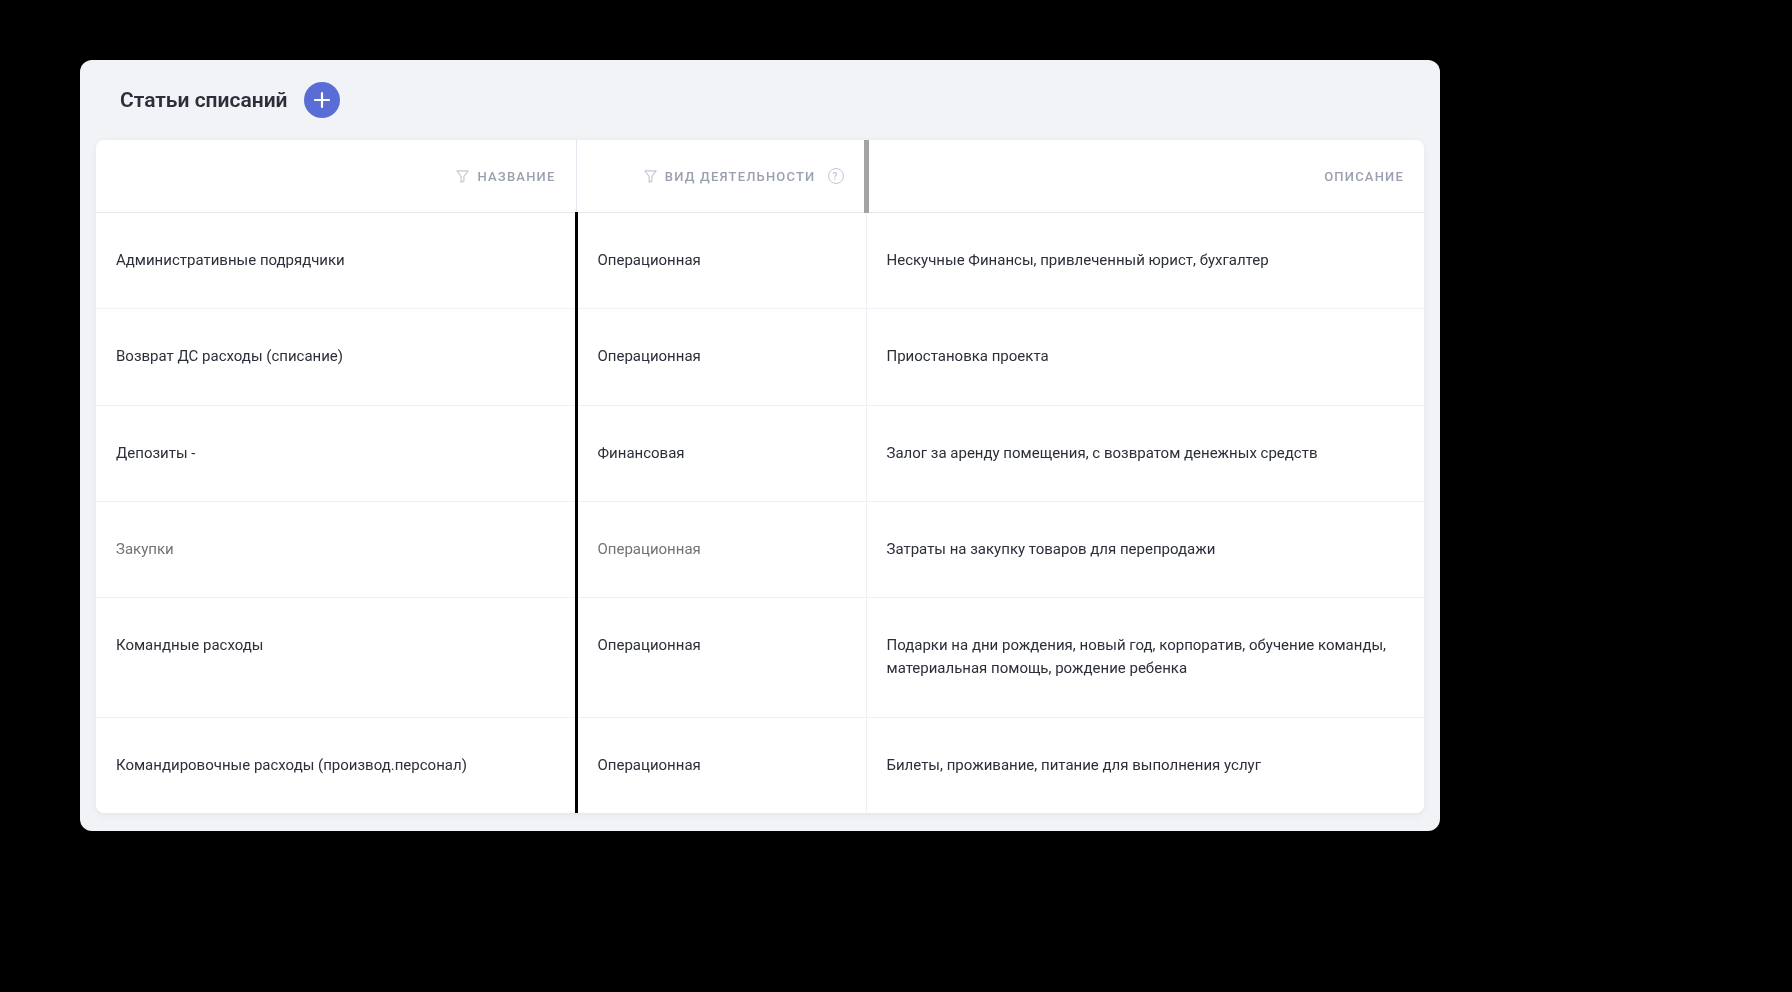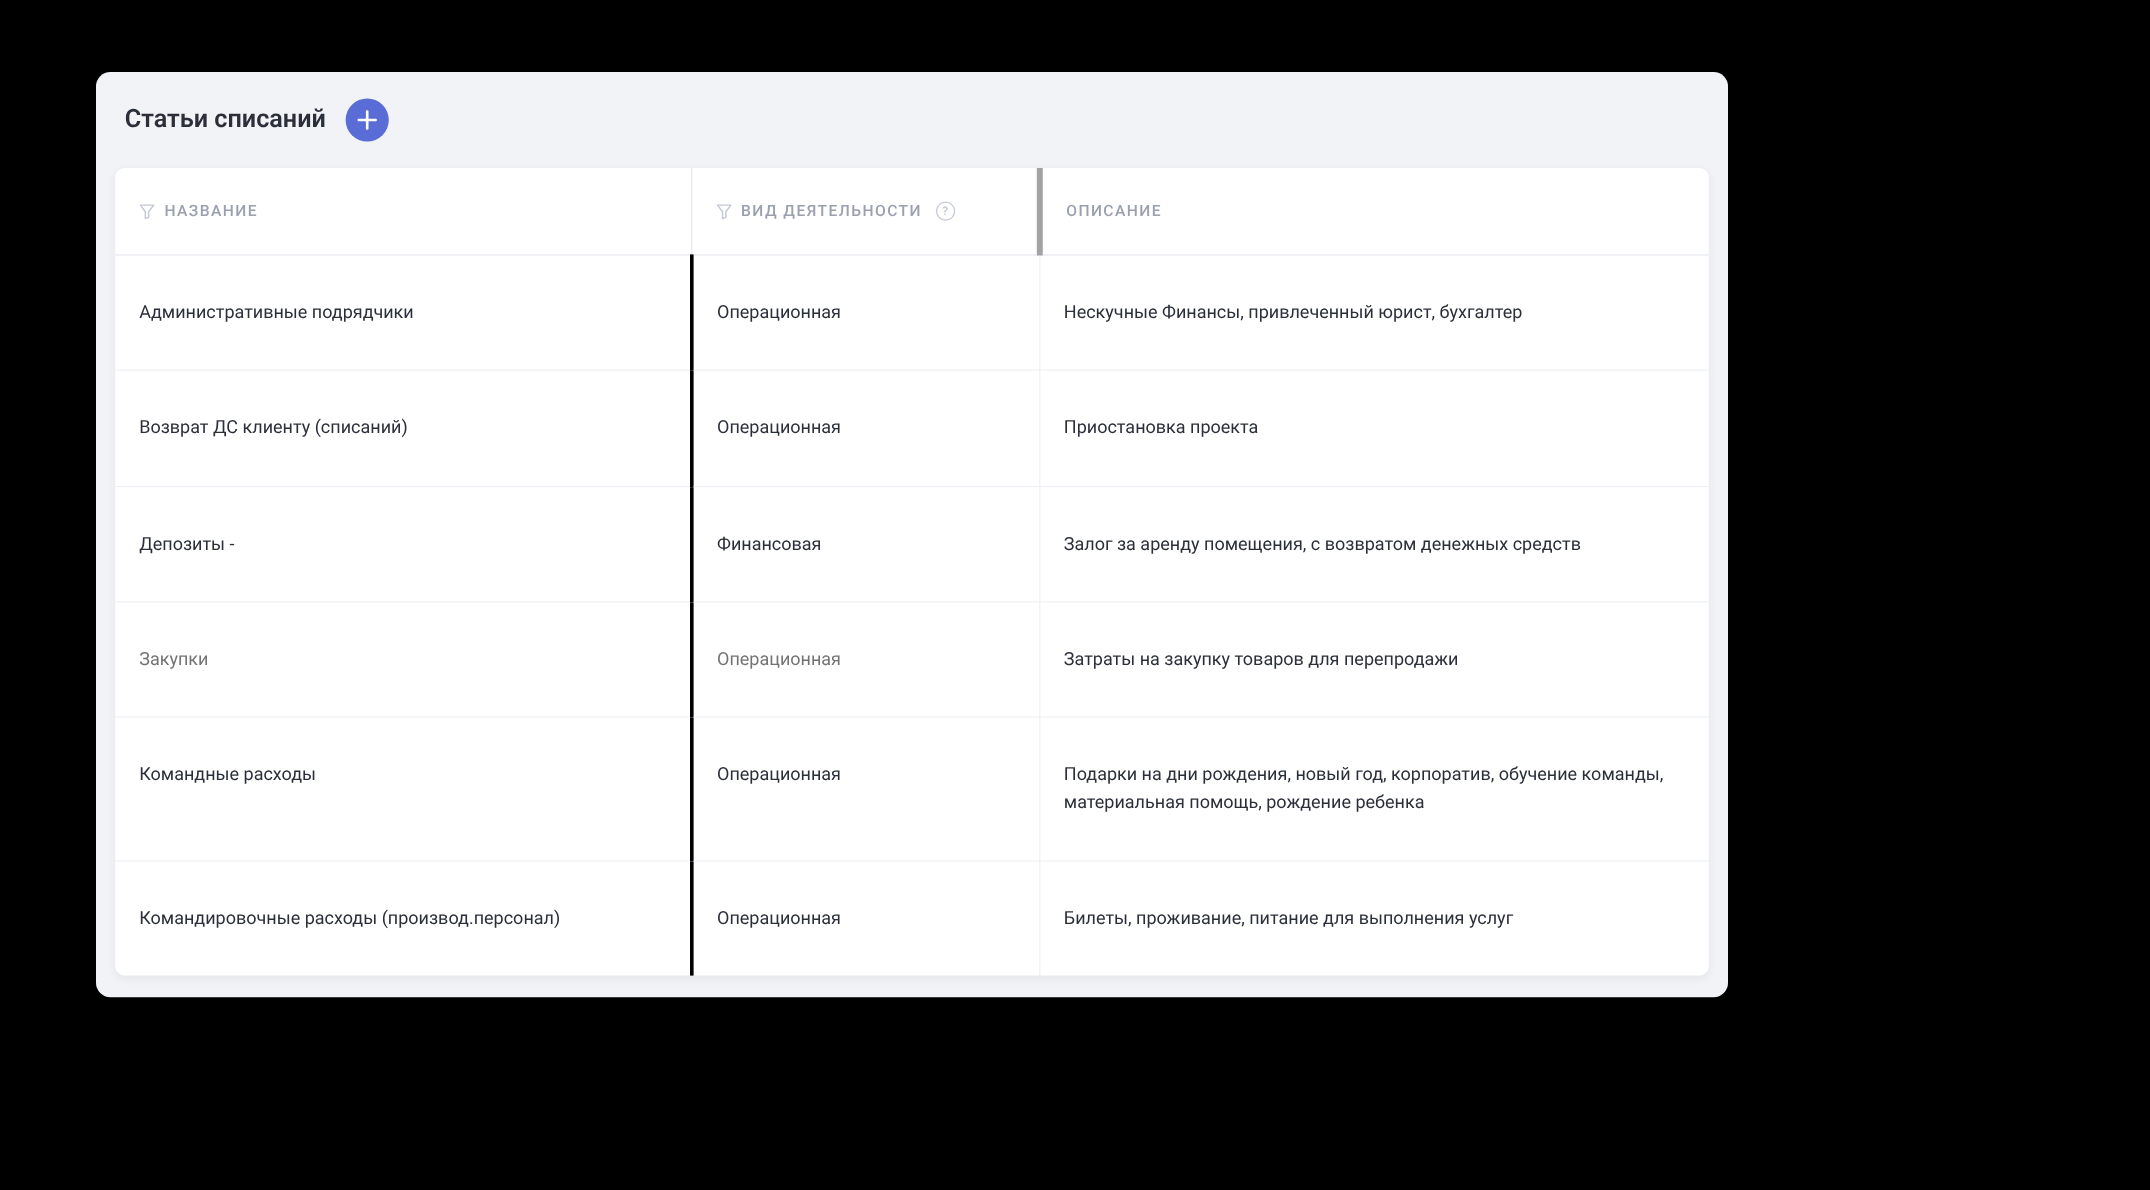"Статьи списаний" .panel-title { margin-left: none -> 16px }
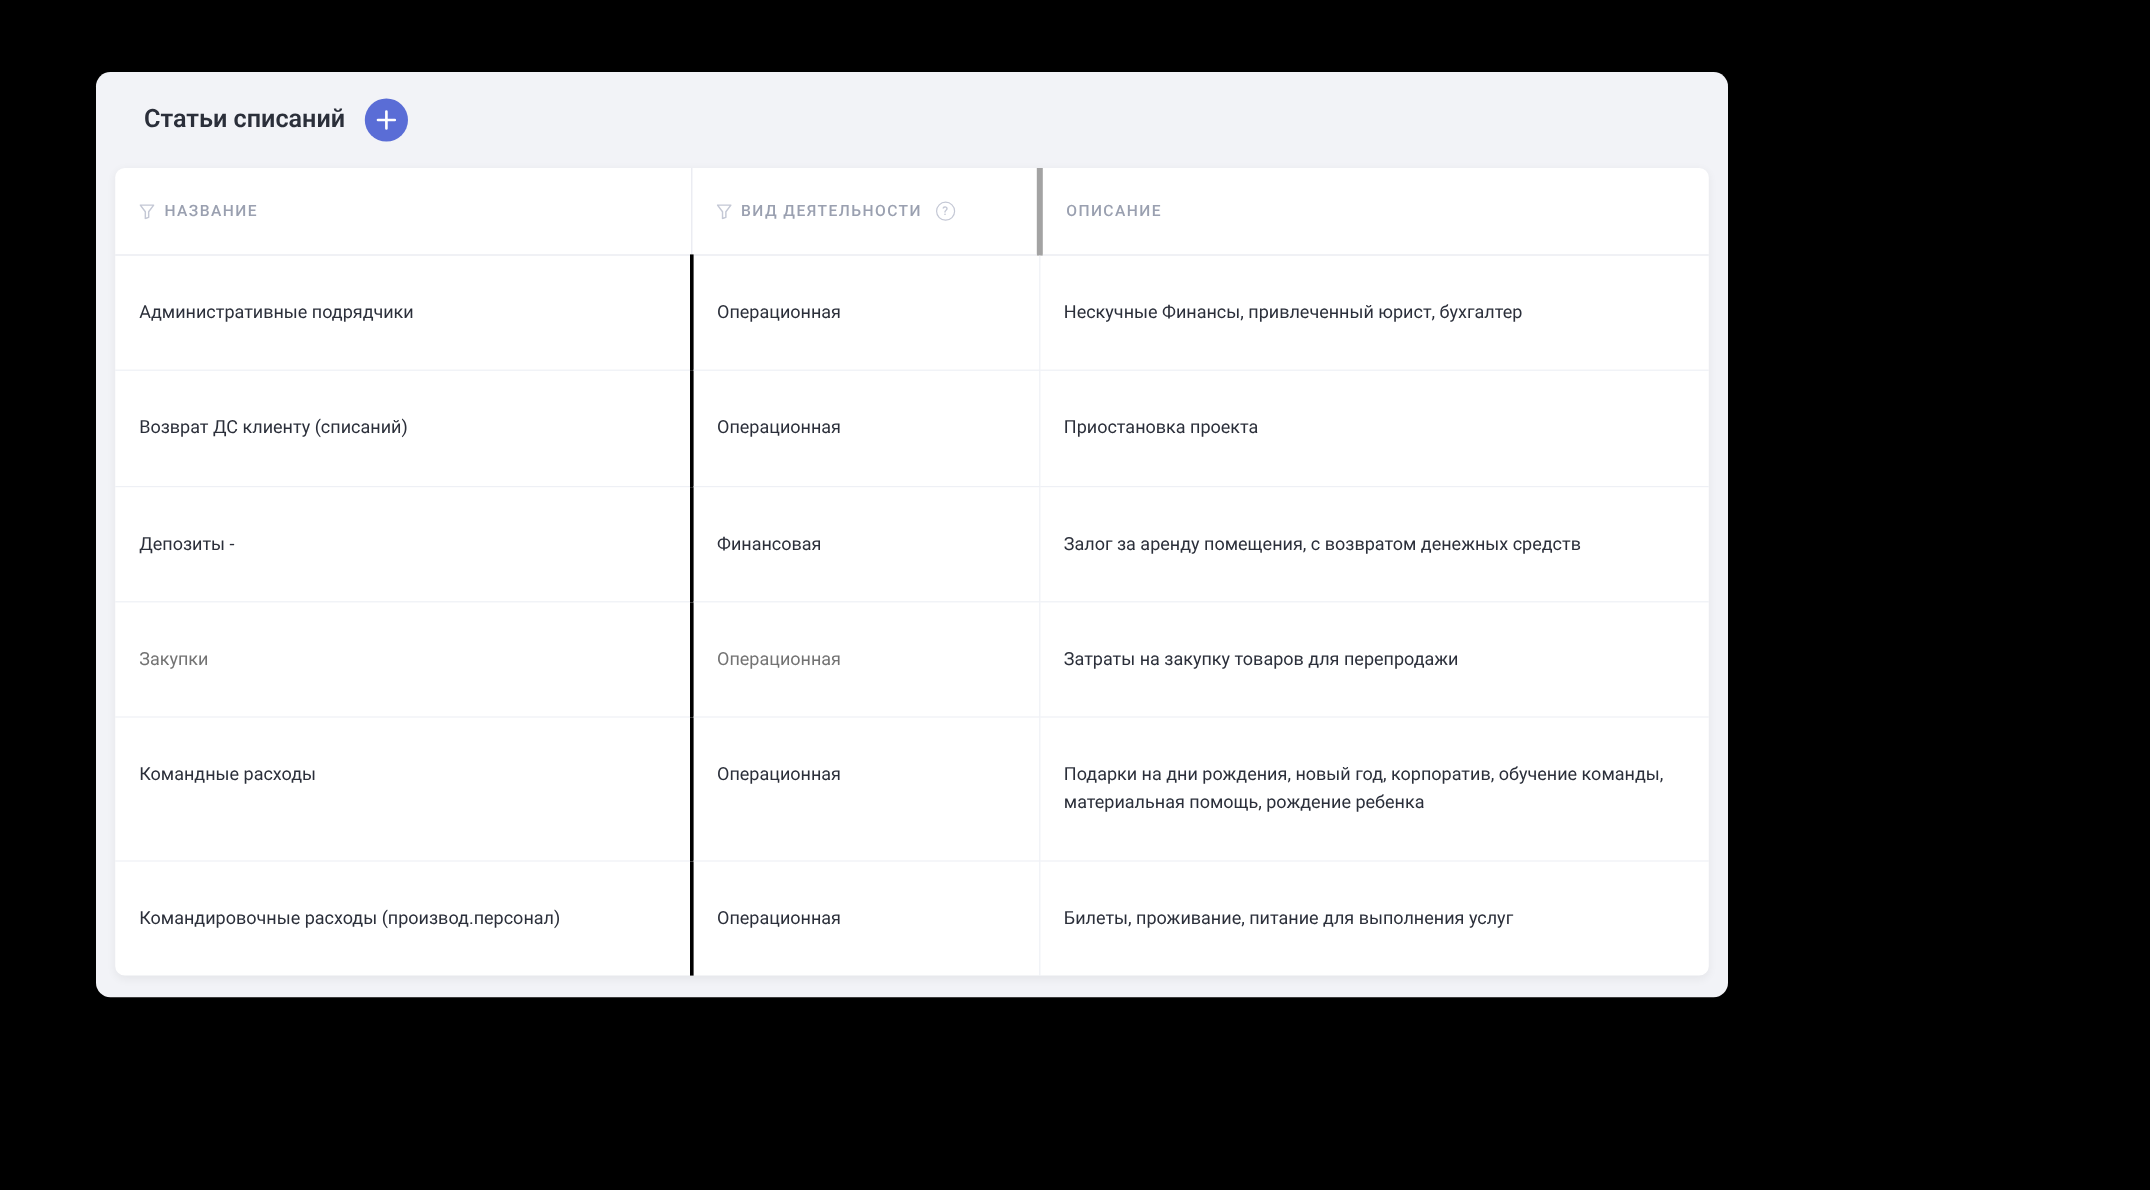"НАЗВАНИЕ" .table th .th-inner { justify-content: none -> flex-end }
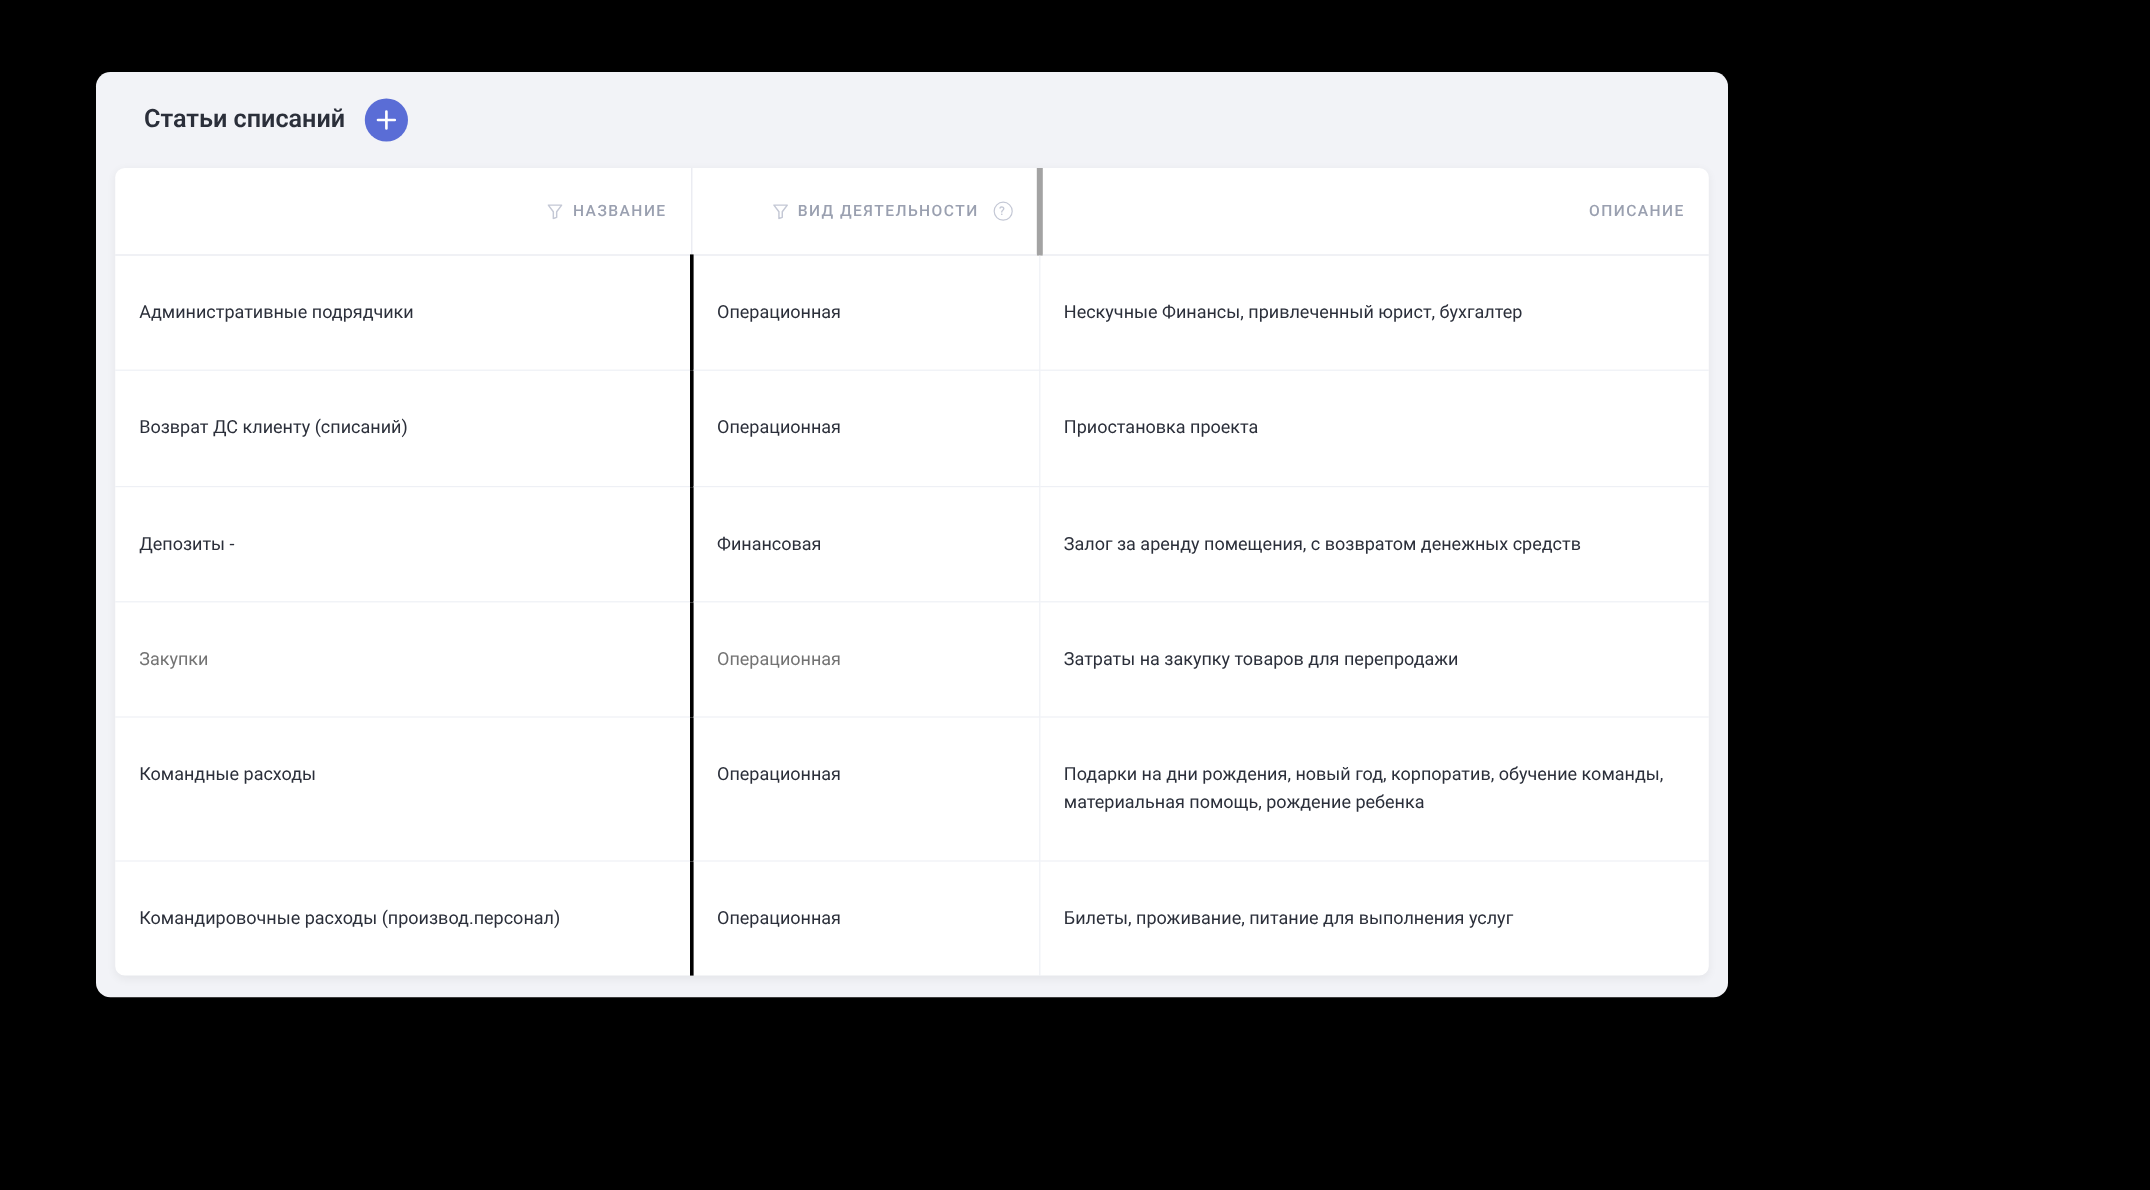"Возврат ДС клиенту (списаний)" td.col-name { text: клиенту (списаний -> расходы (списание }
